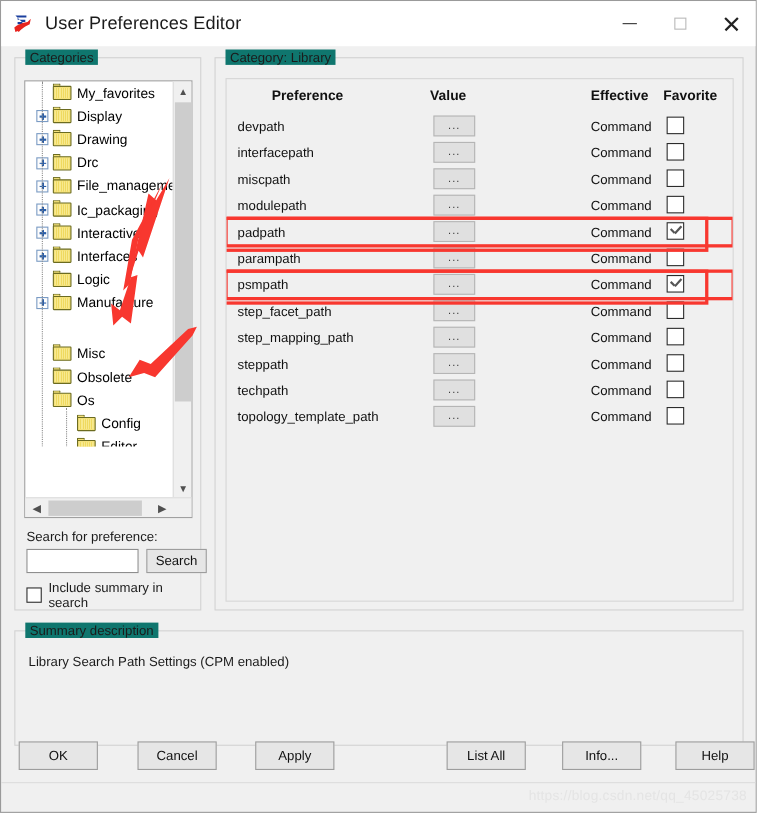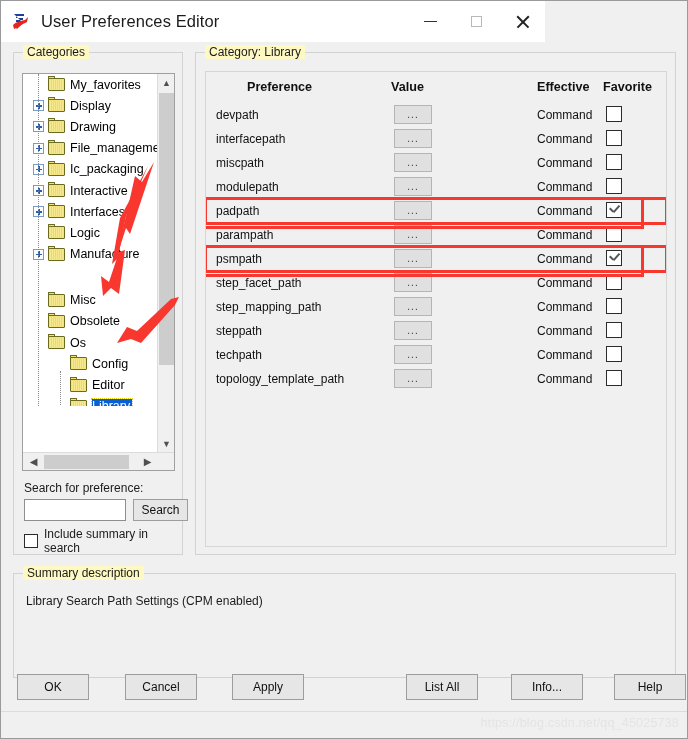"User Preferences Editor" .titlebar { width: 544px -> 686px }
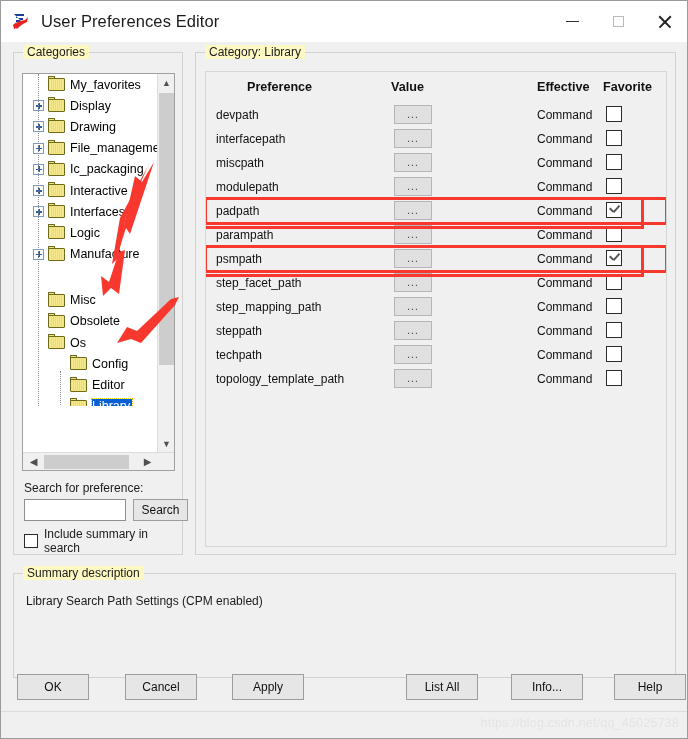"Categories" .group-label { background: #fef9c3 -> #0f766e }
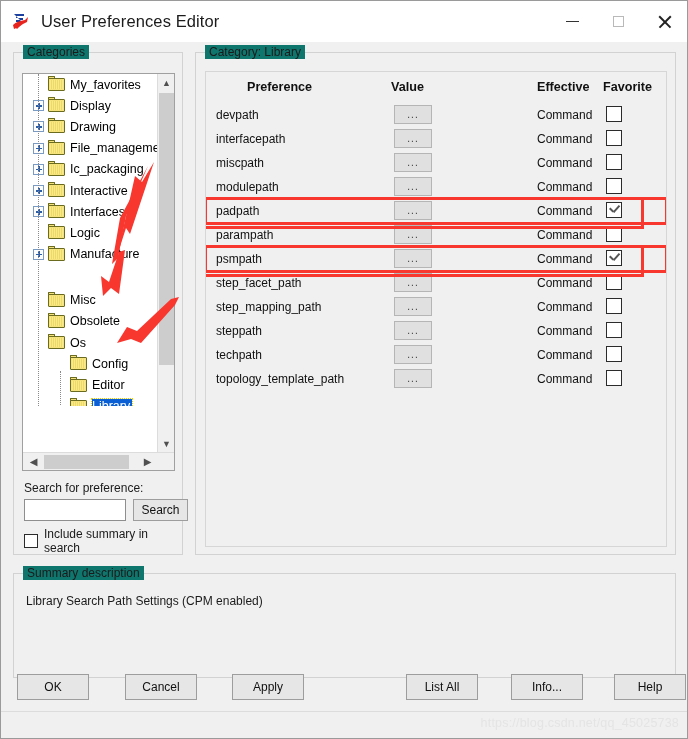"Drc" div.tnode { html: none -> <div> <span></span> <span> <span></span> <span></span> <span></span> </span> <span>Drc</span> </div> }
